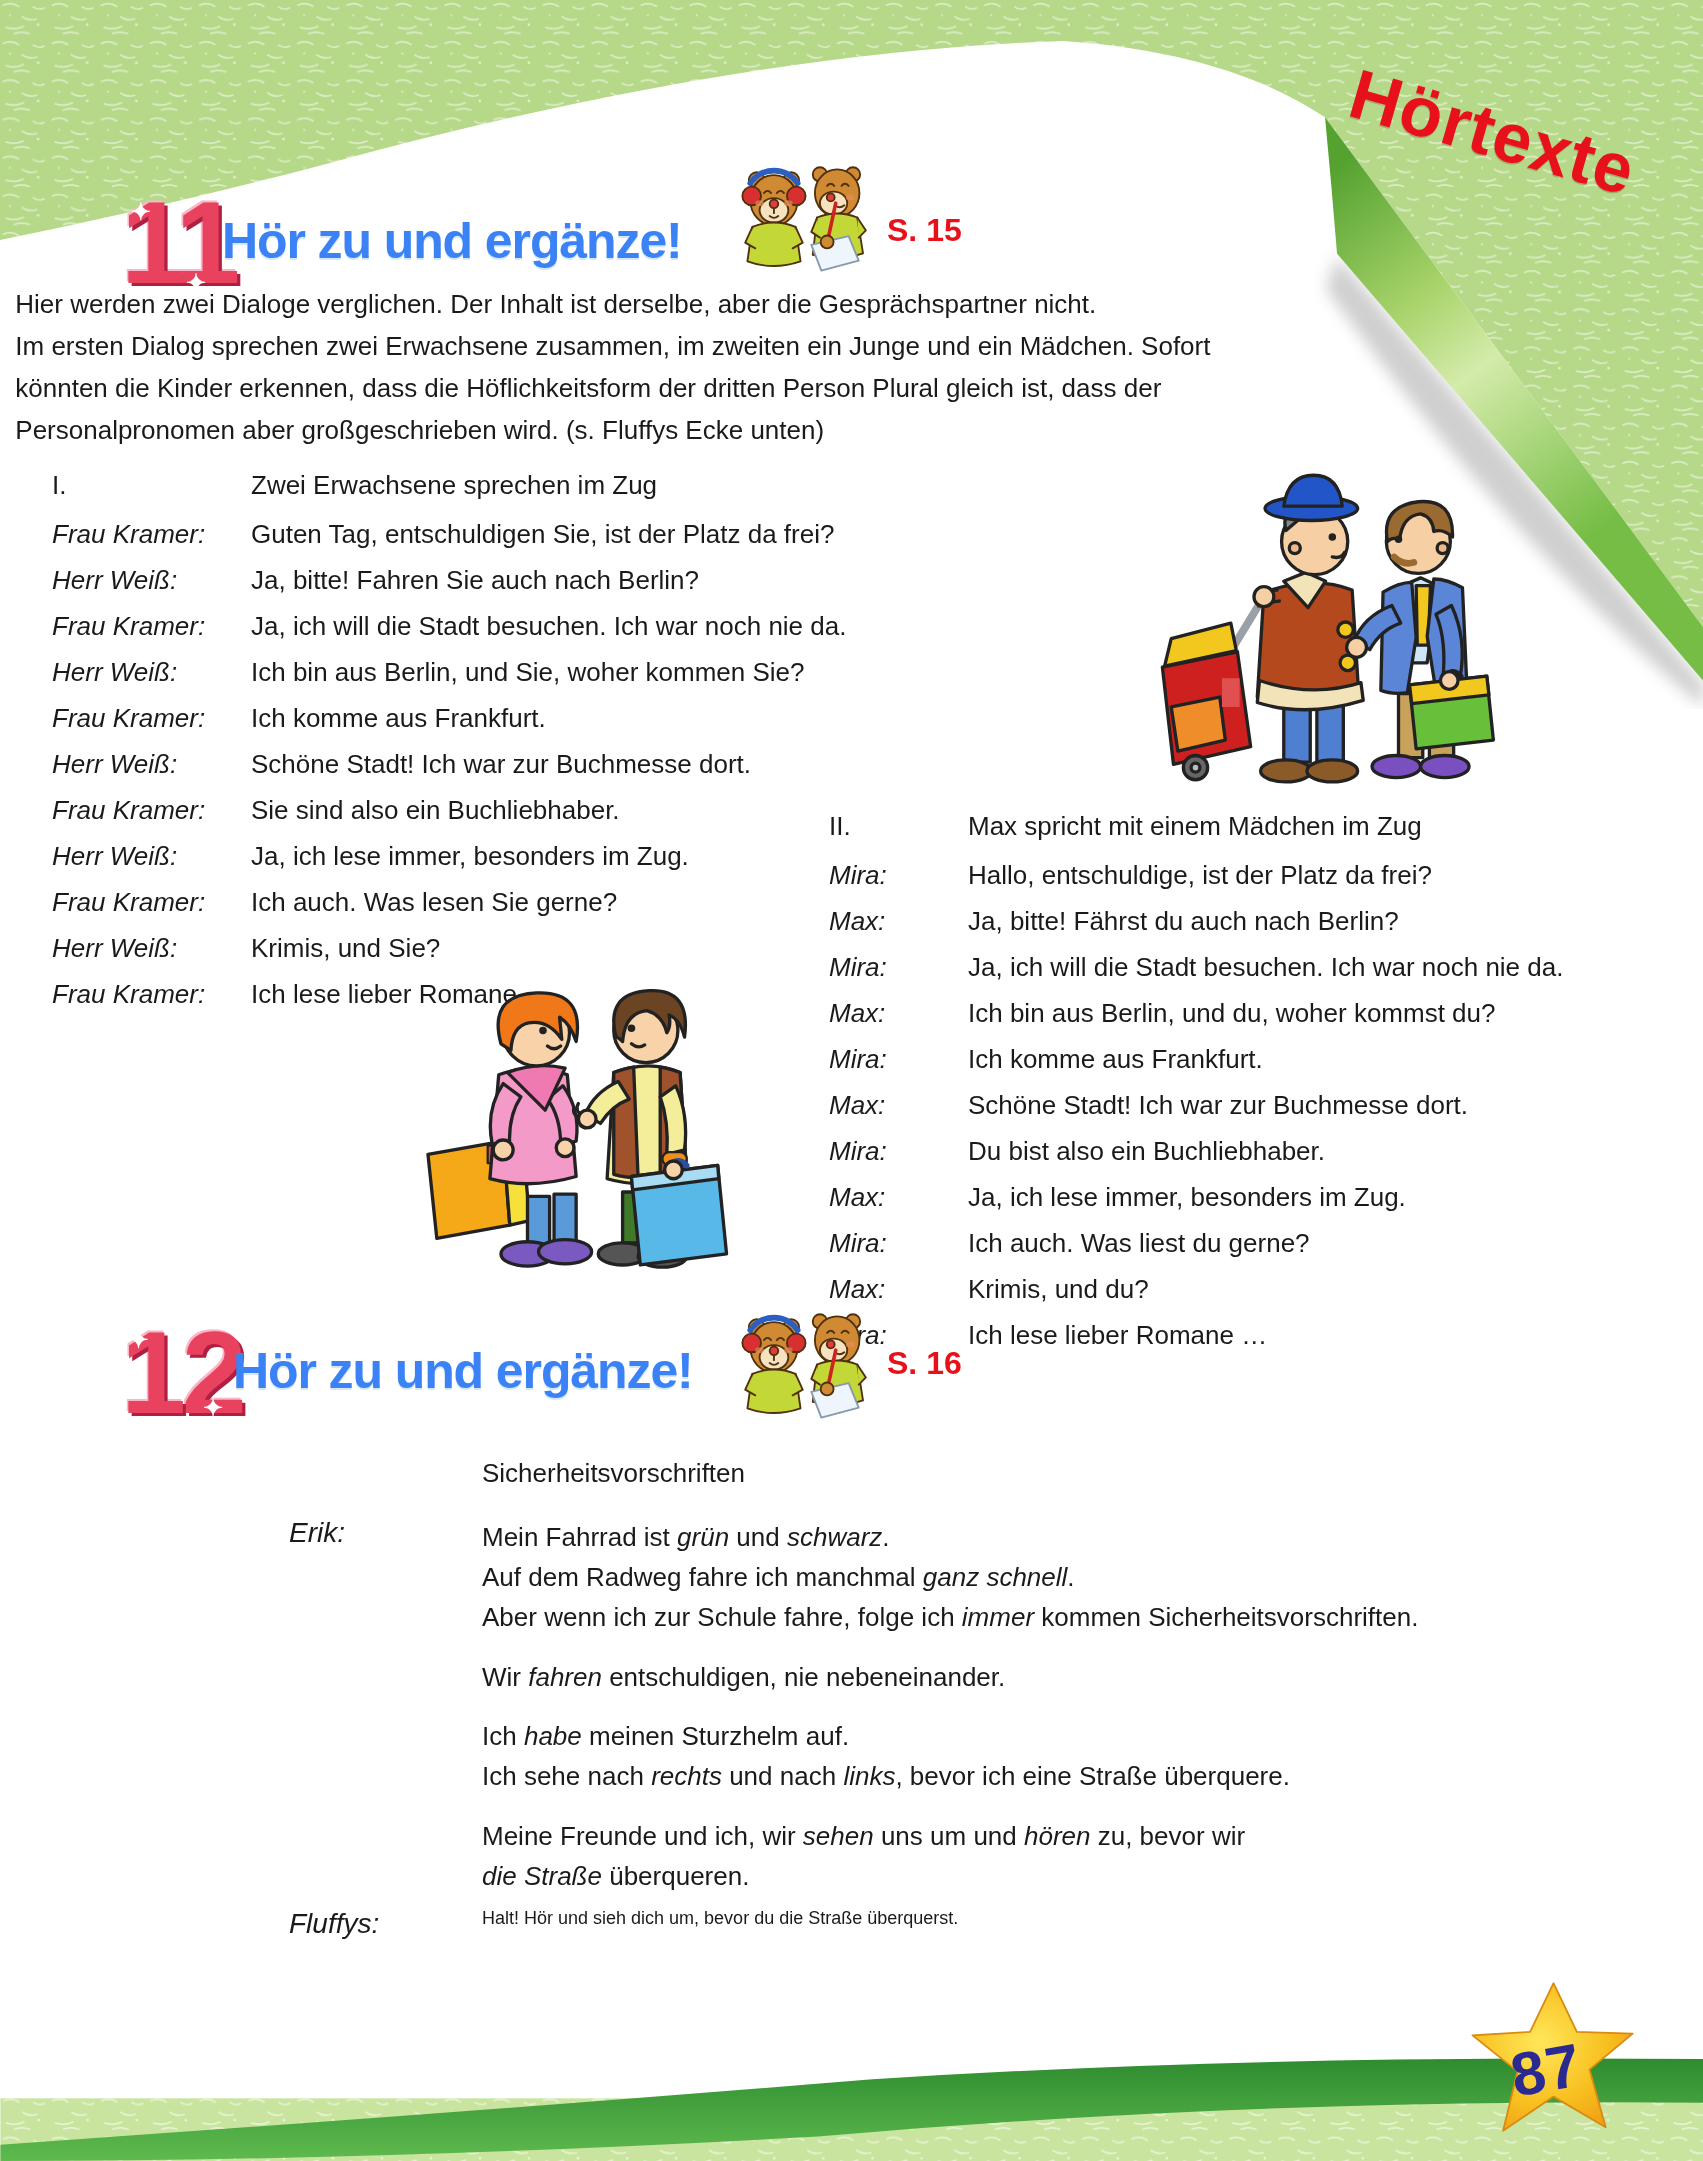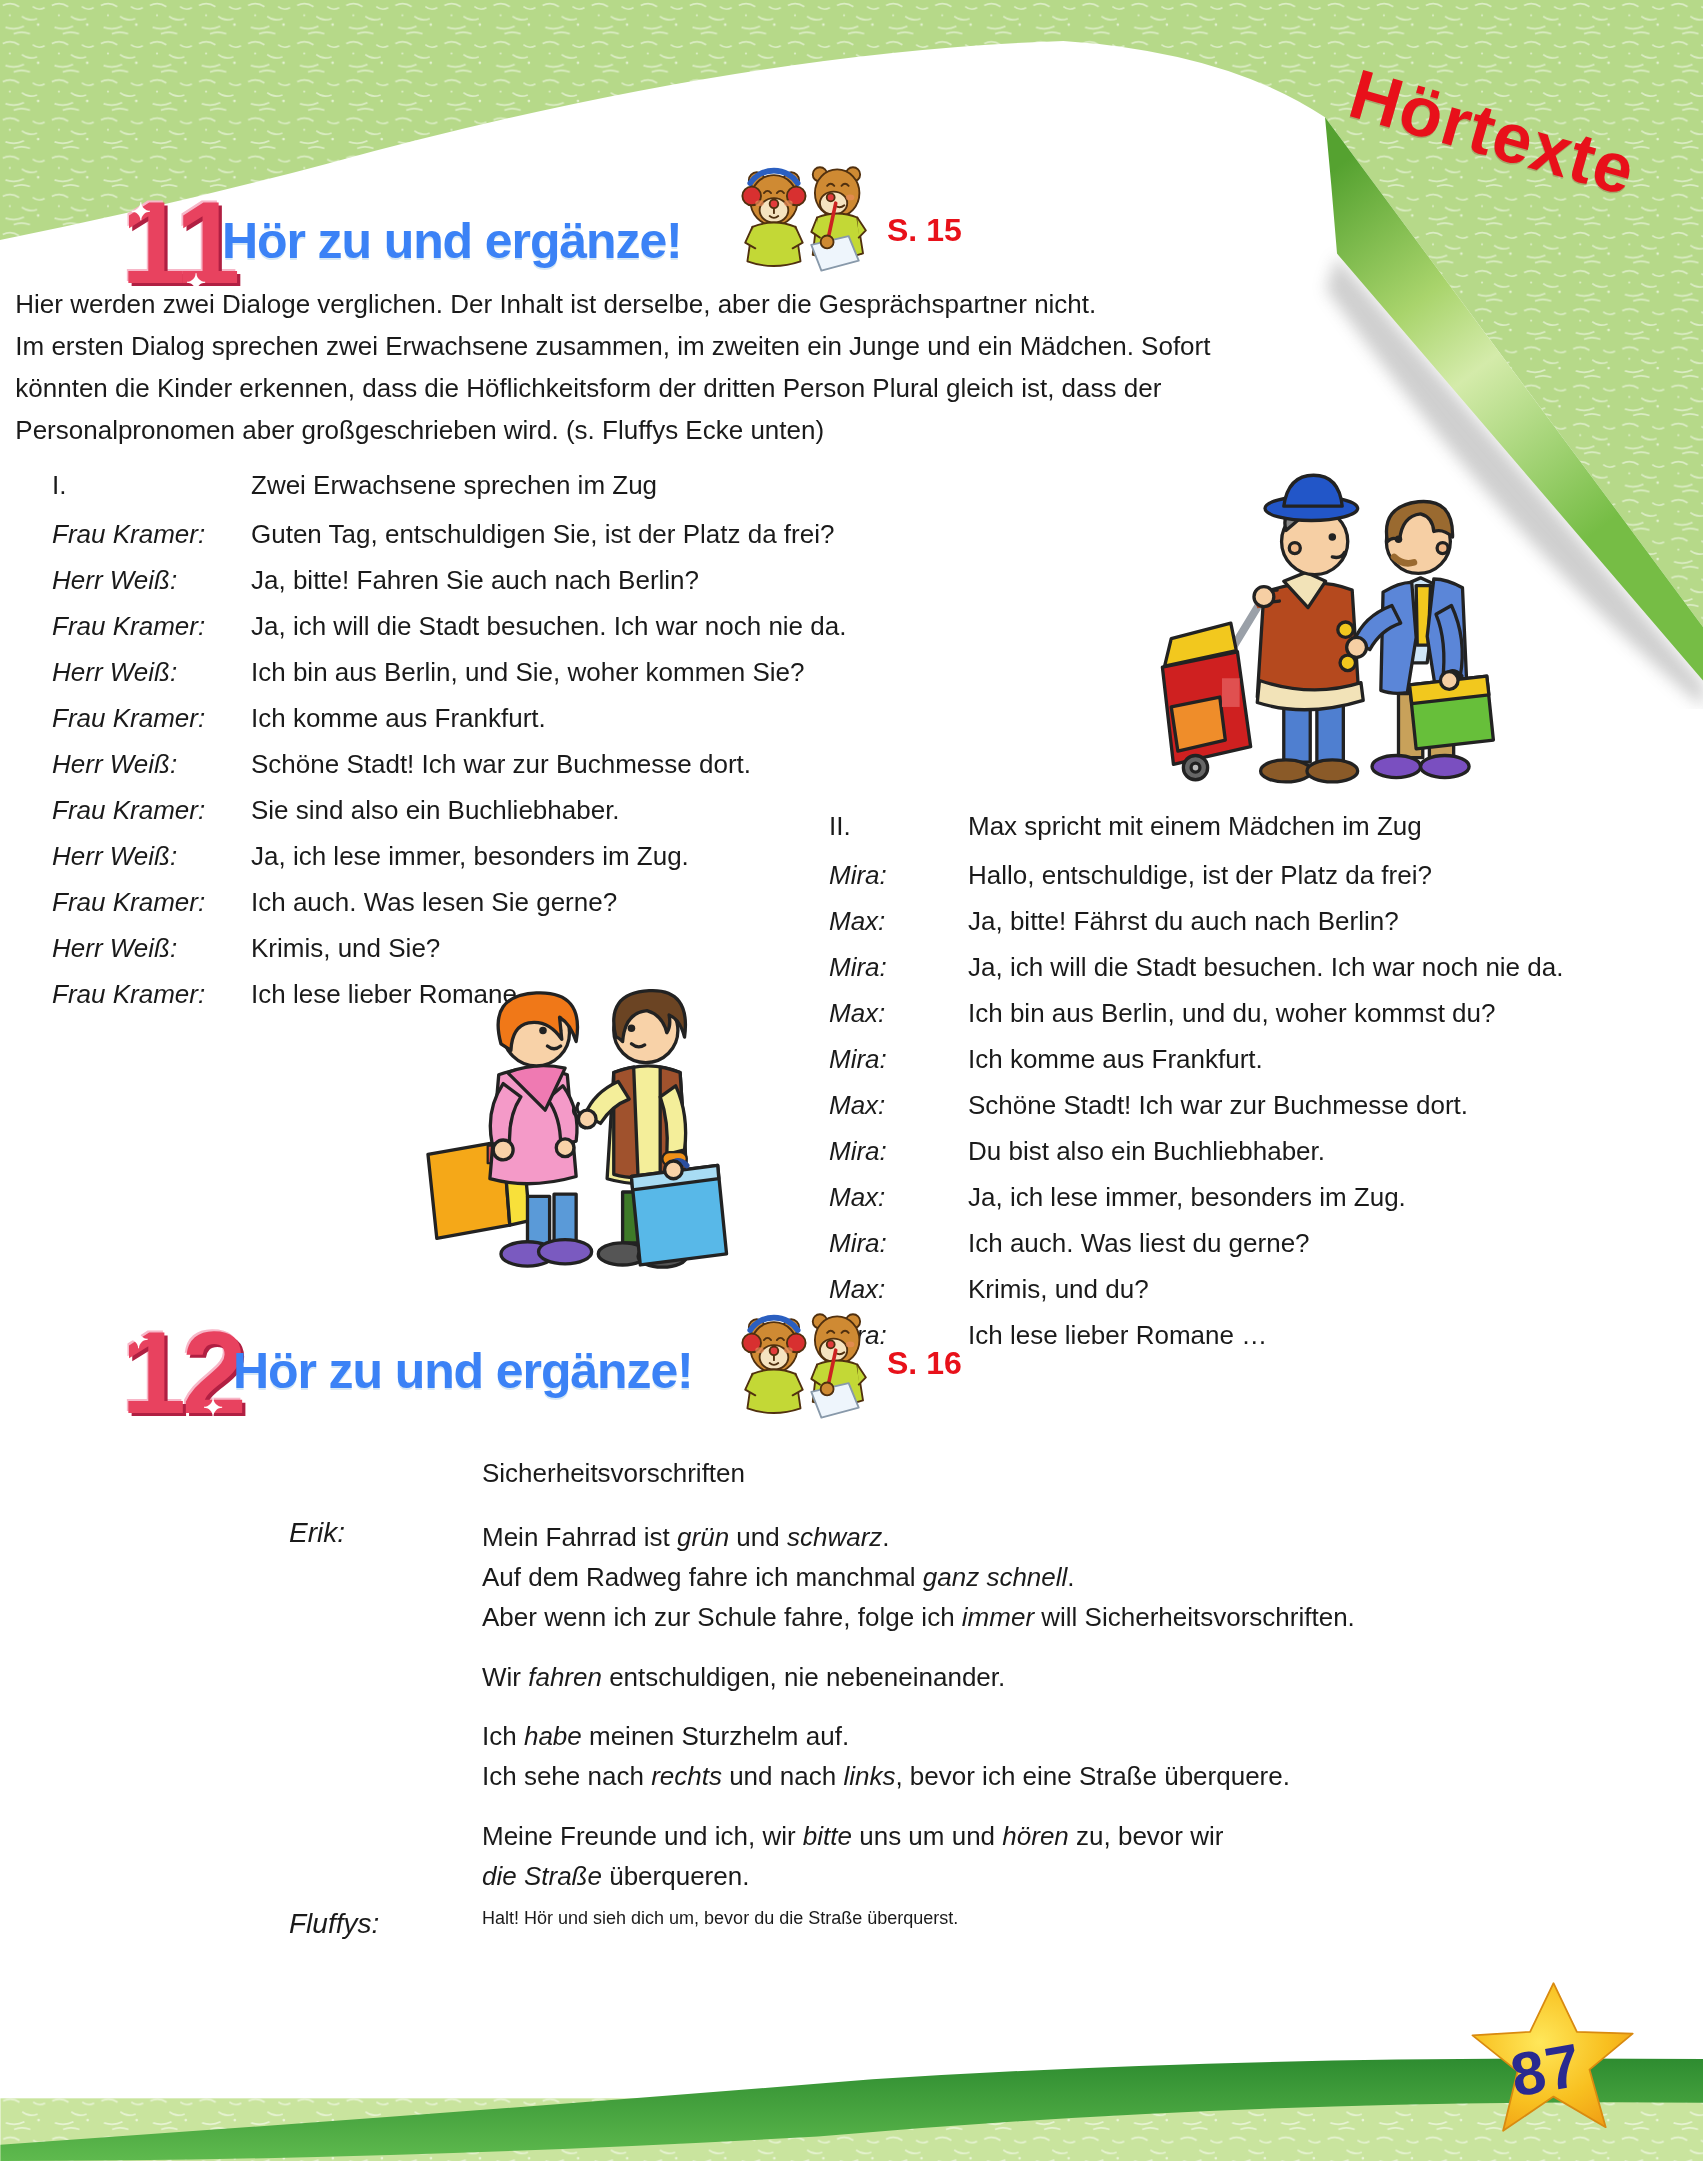"will Sicherheitsvorschriften." span { text: will -> kommen }
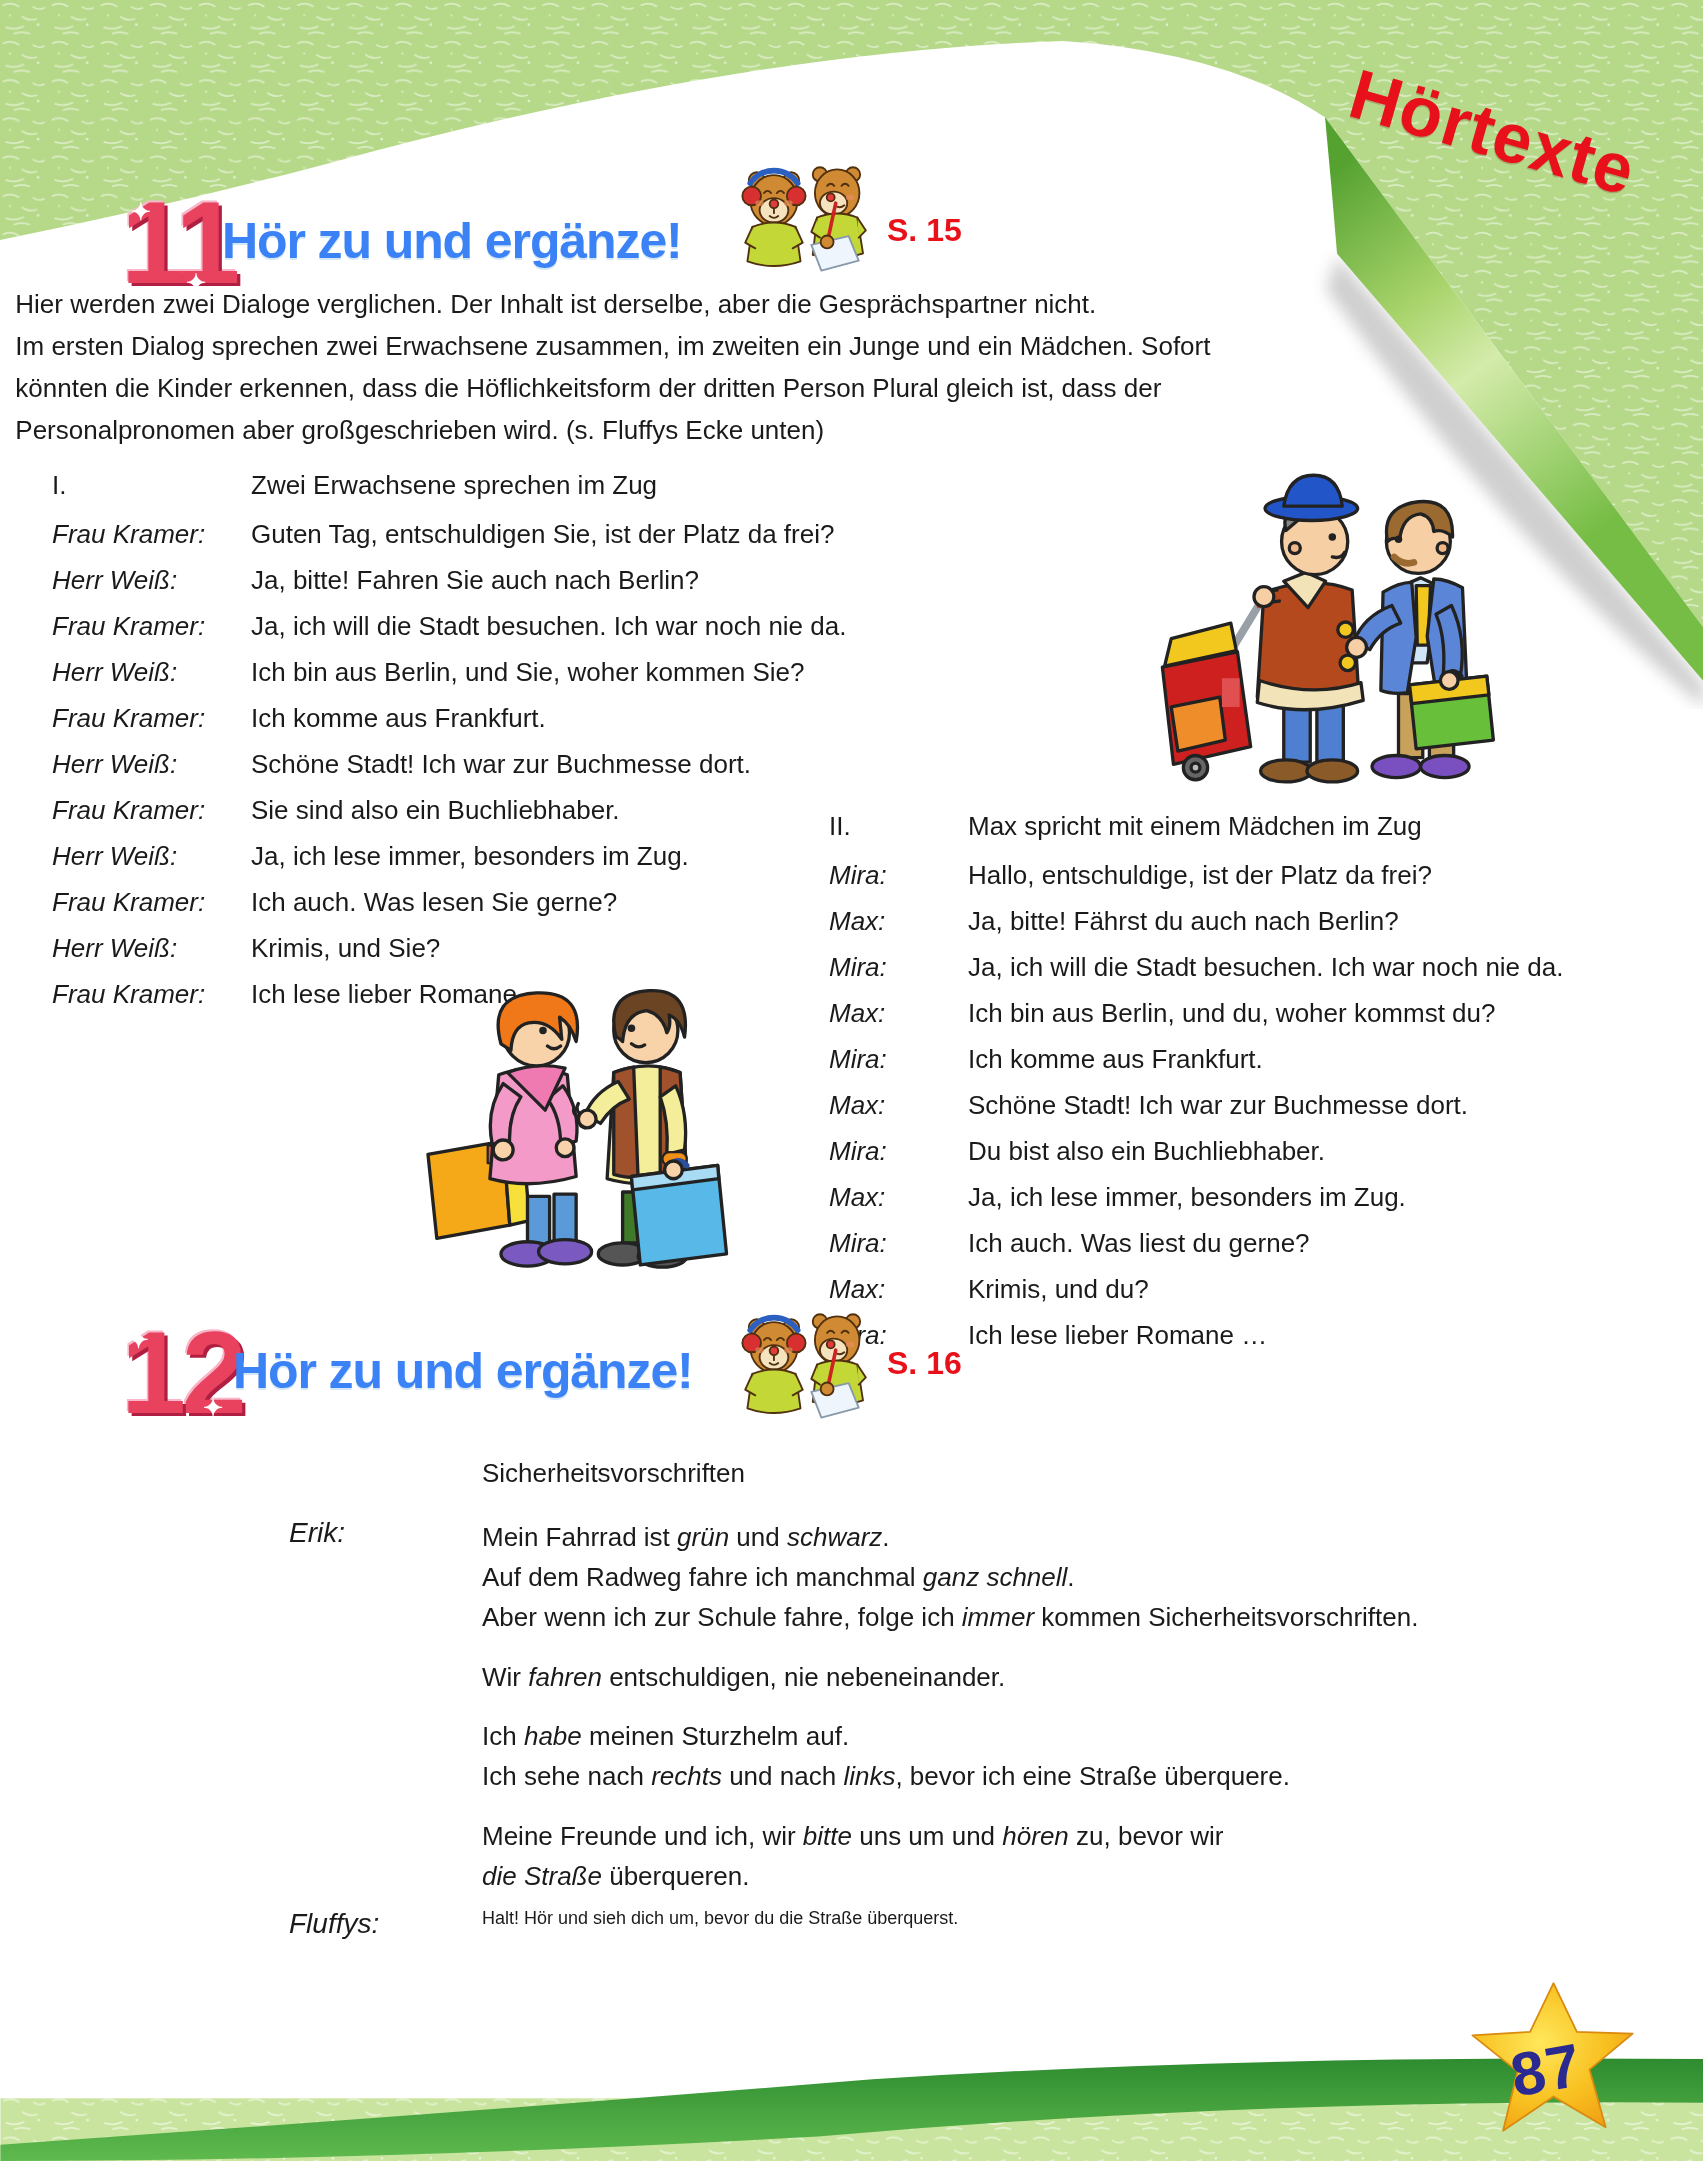"bitte" span.em { text: bitte -> sehen }
